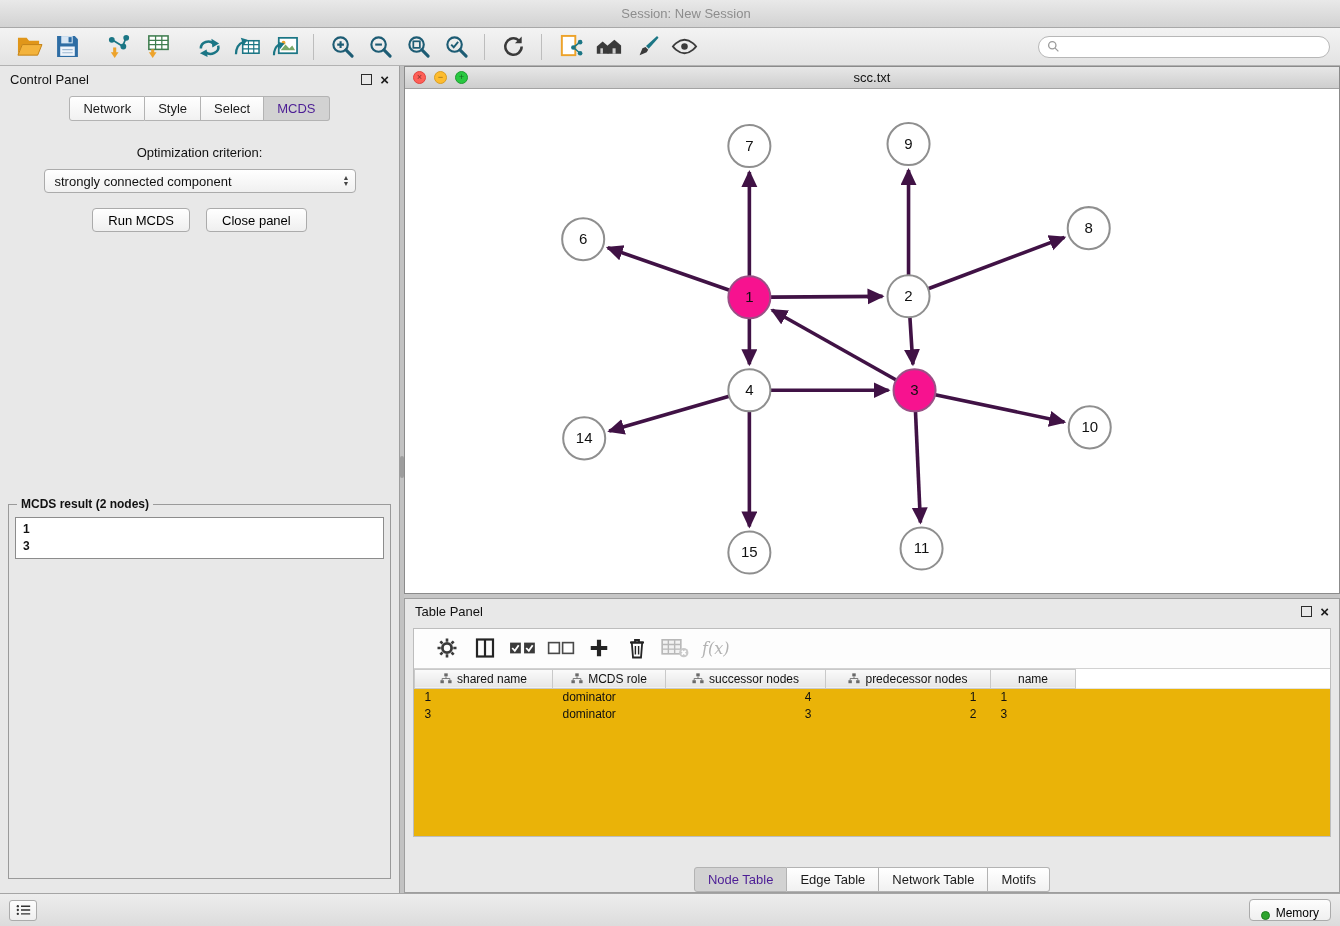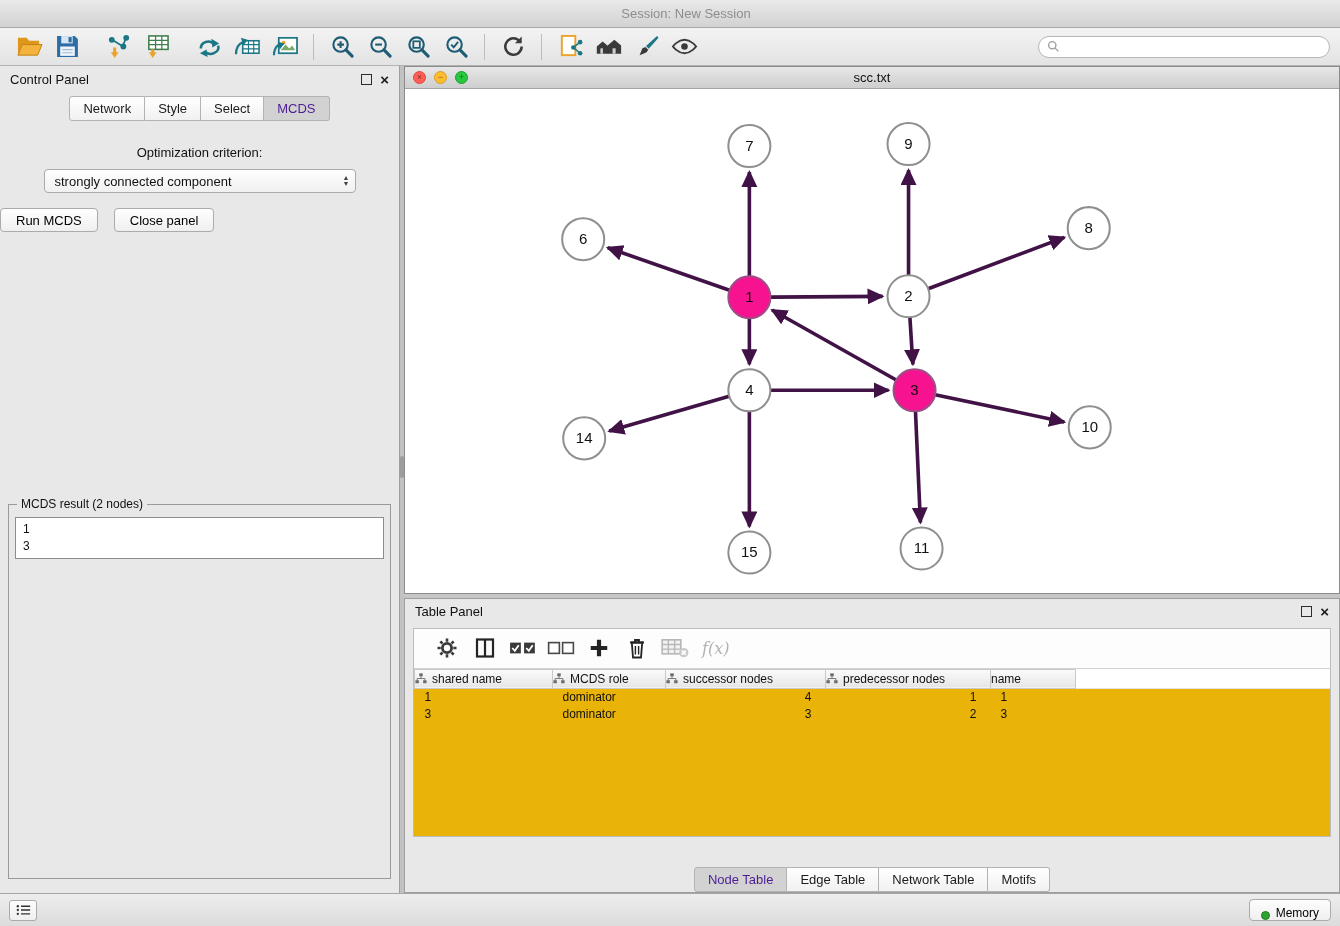"Run MCDS" .btn-row { justify-content: flex-start -> center }
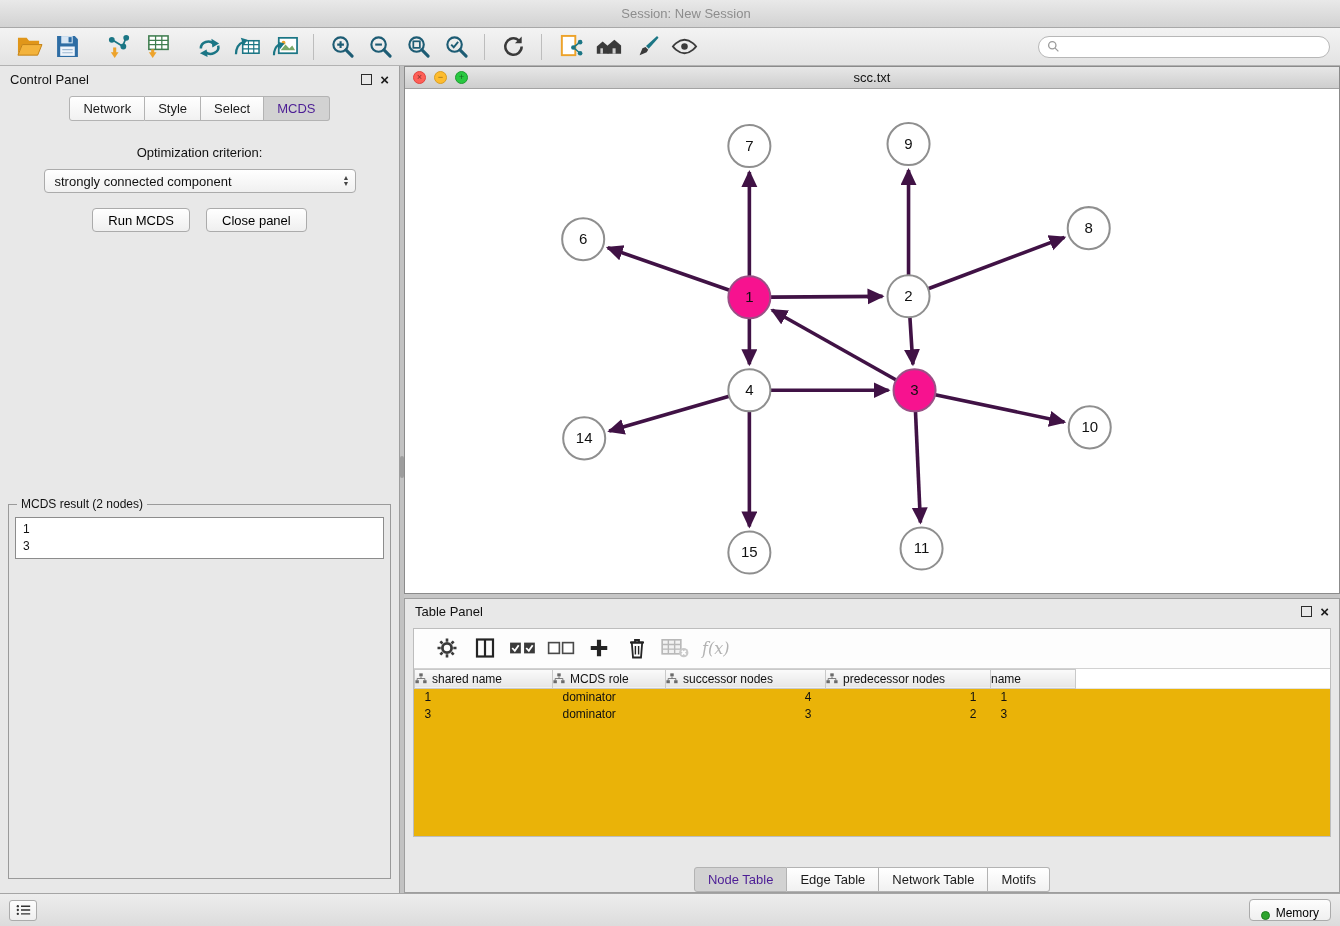"MCDS result (2 nodes)" .result-fieldset { font-weight: none -> bold }
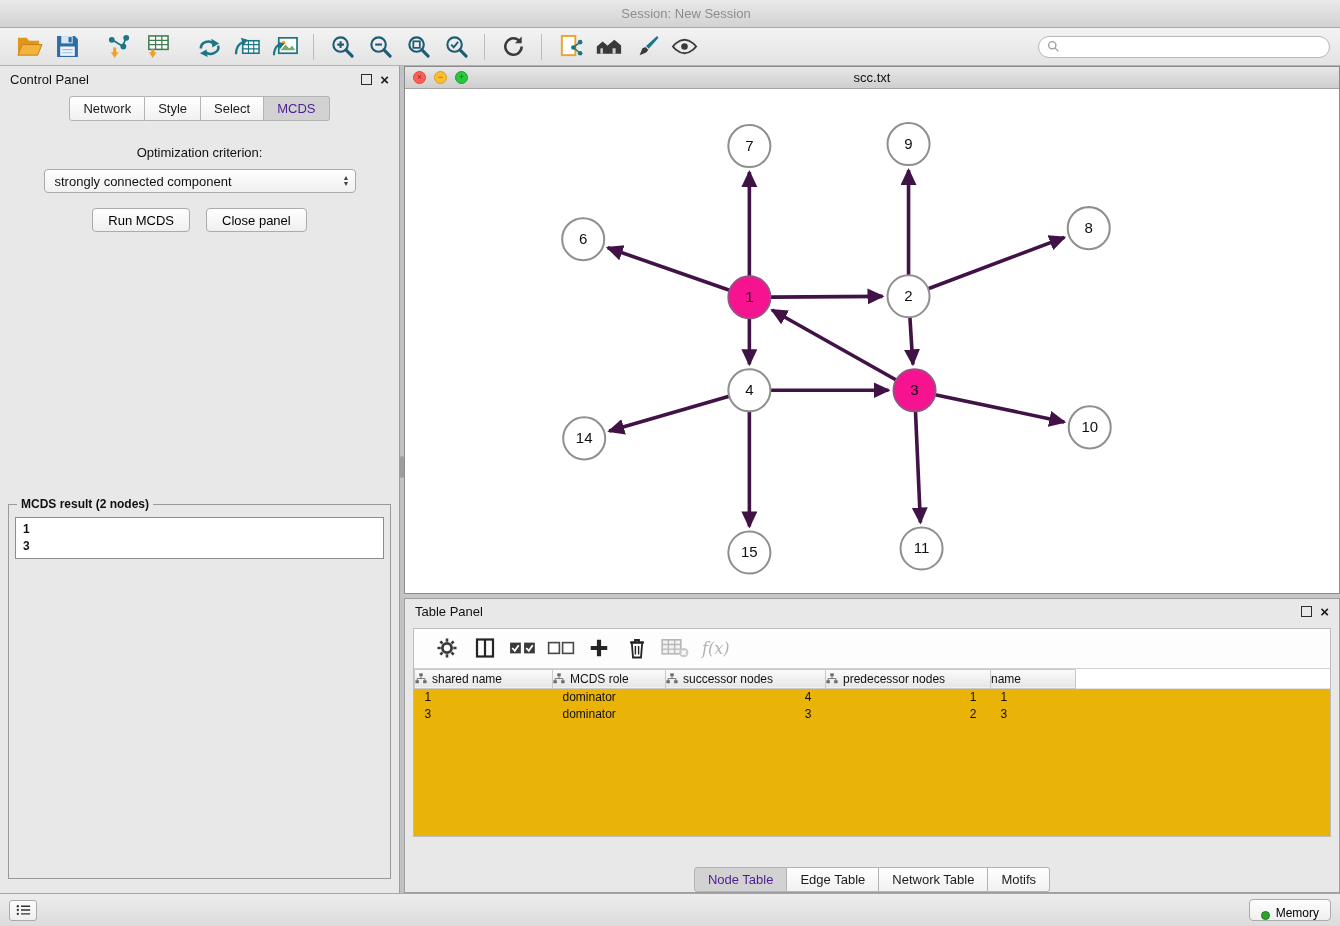"shared name" .th-inner { justify-content: flex-start -> center }
